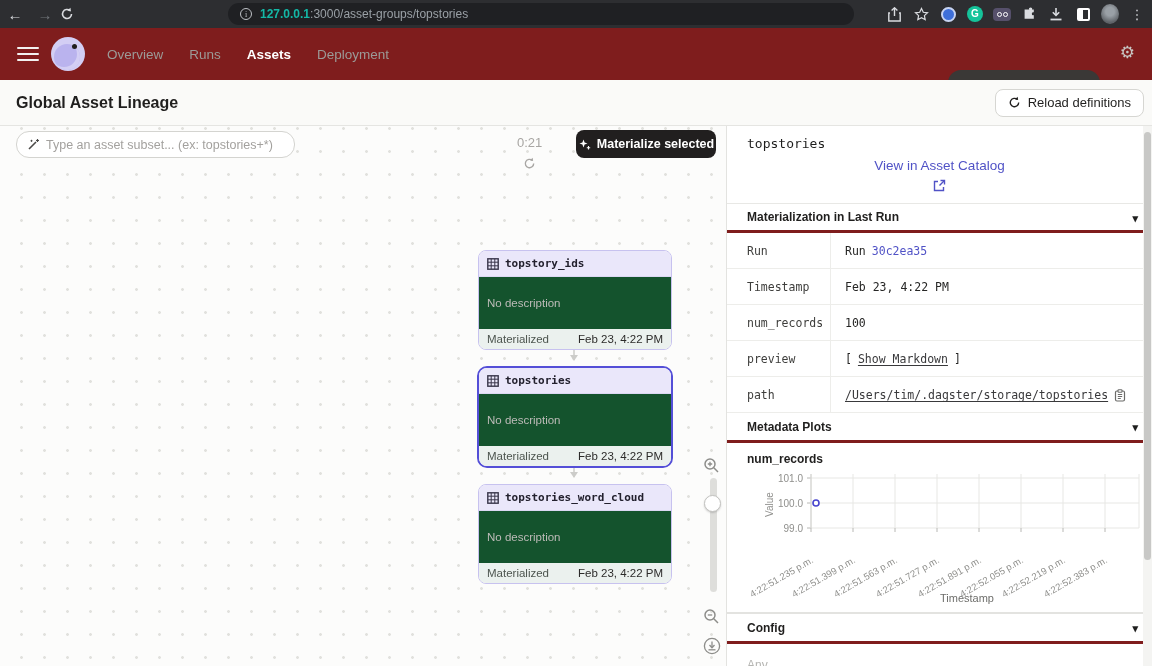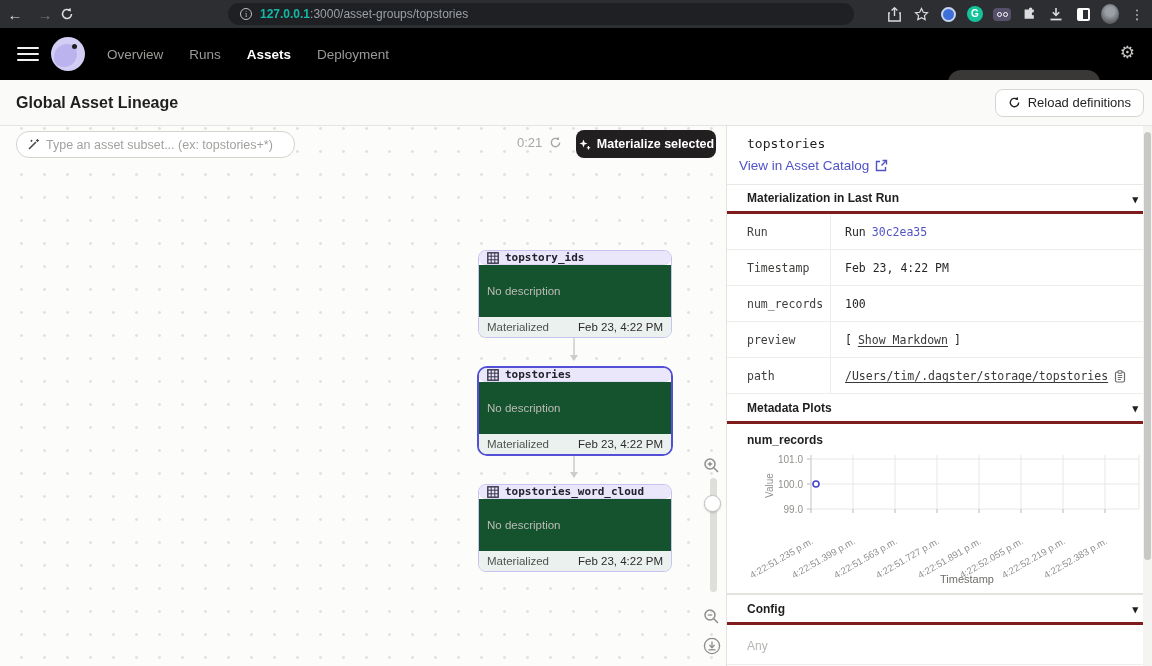"Overview" .dnav { background: #000000 -> #7f1d1d }
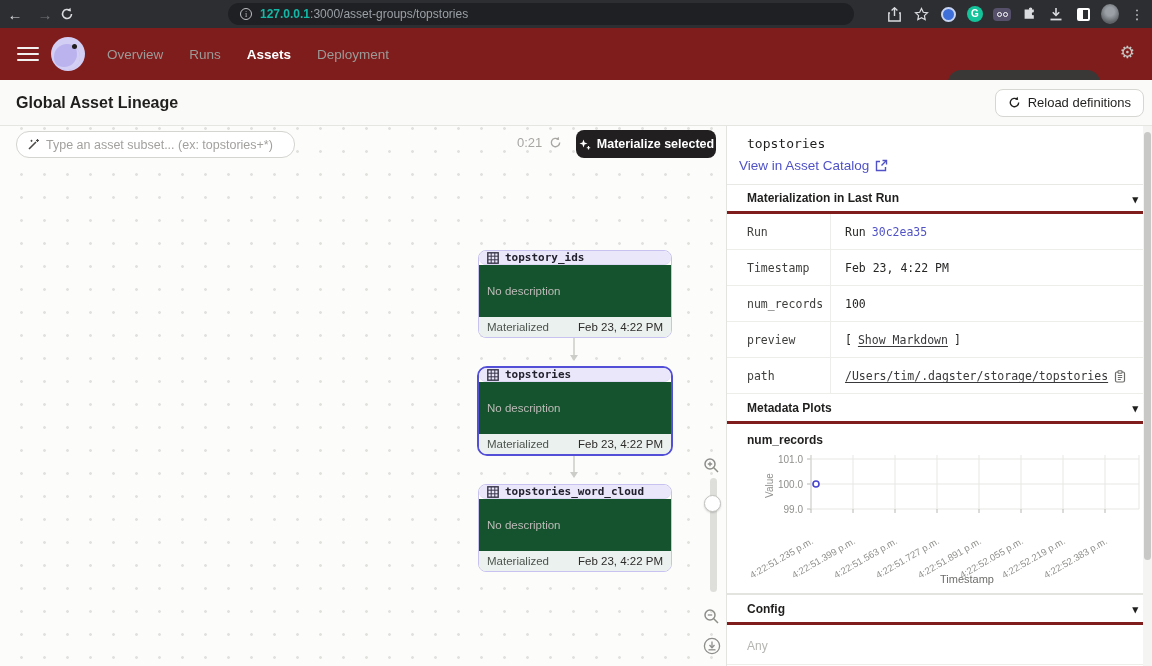"0:21" .timer { flex-direction: none -> column }
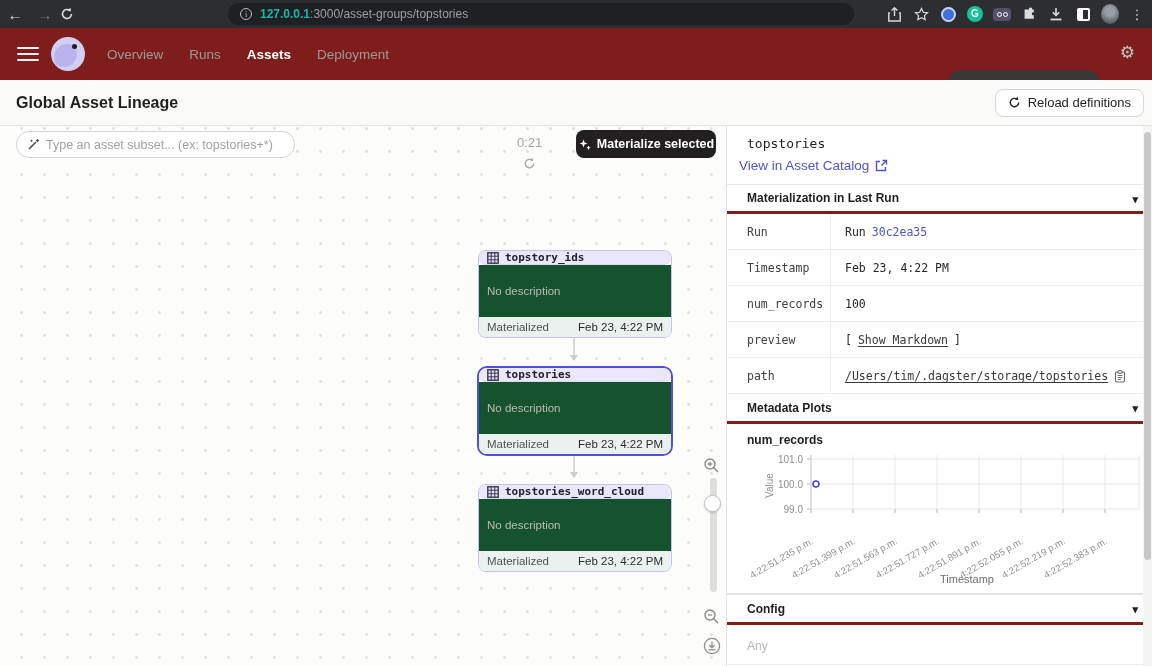"View in Asset Catalog" .cat-link { flex-direction: none -> column; margin: 7px 12px 11px -> 7px 28px 11px }
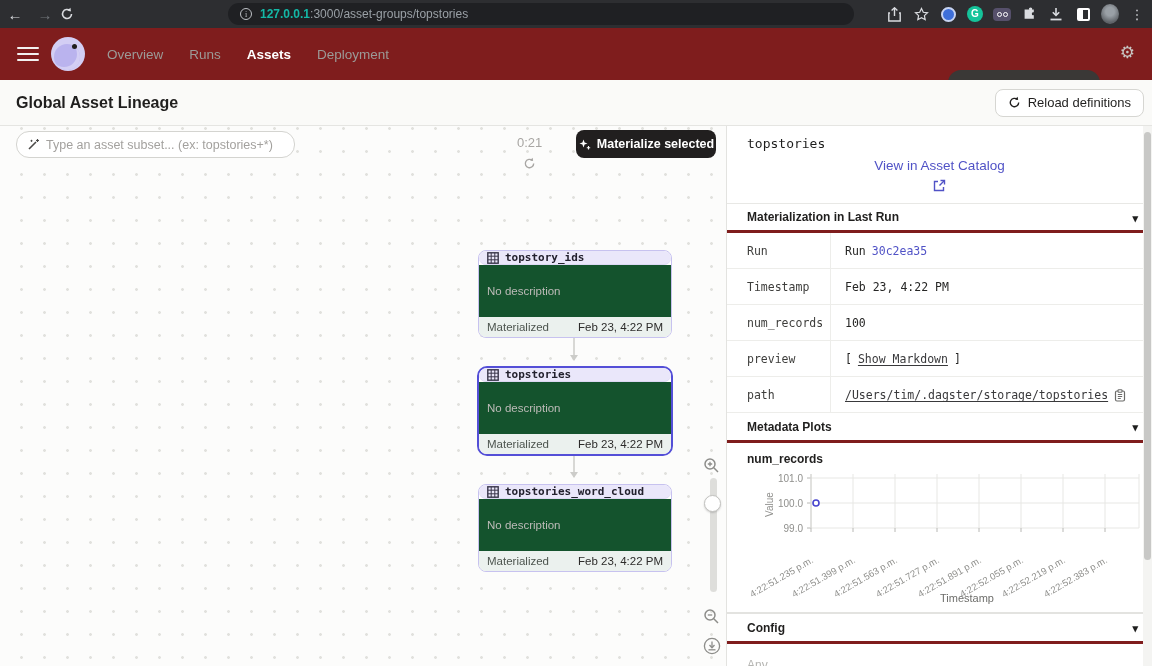"topstory_ids" .node .nhead { border-radius: 9px -> none; padding: 0 8px -> 6px 8px }
